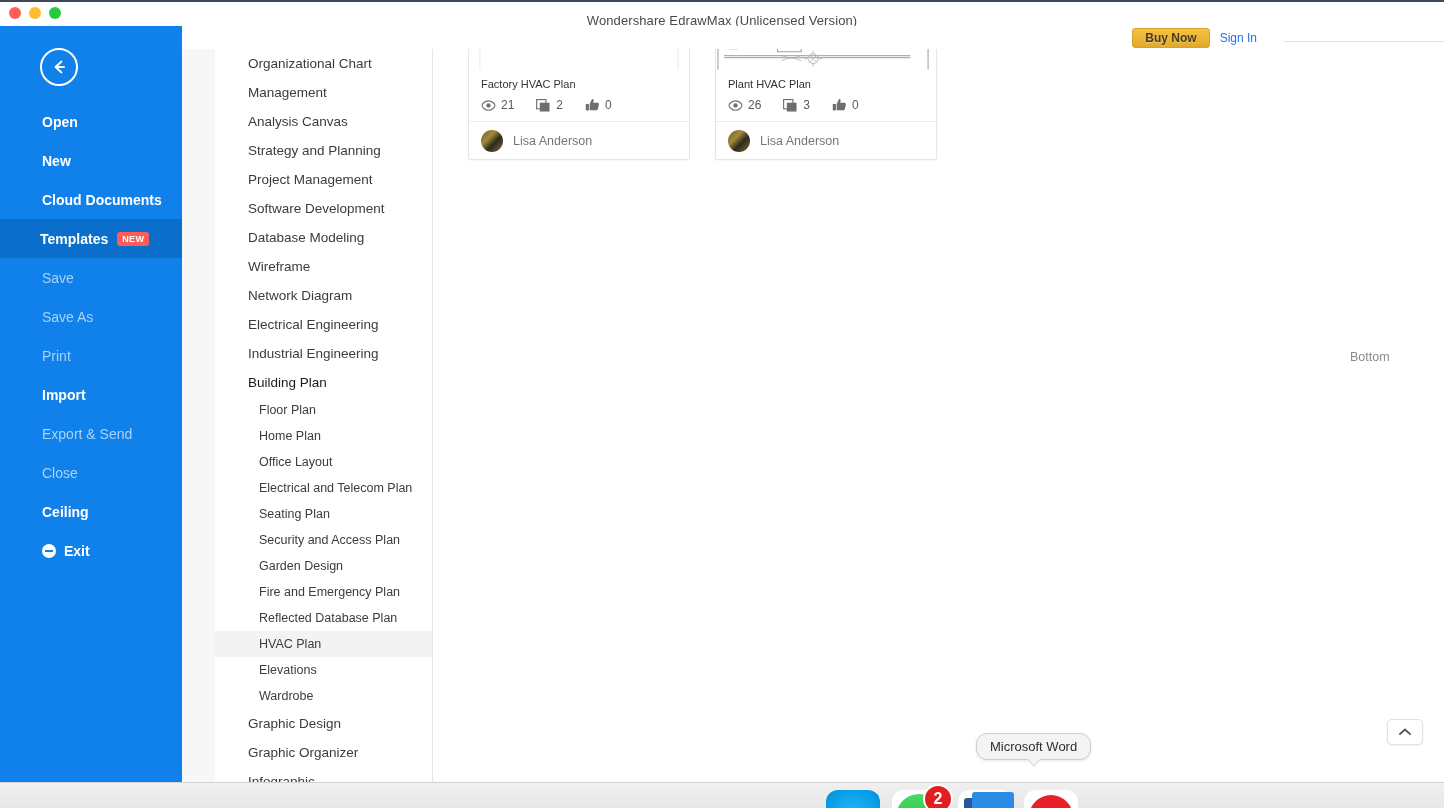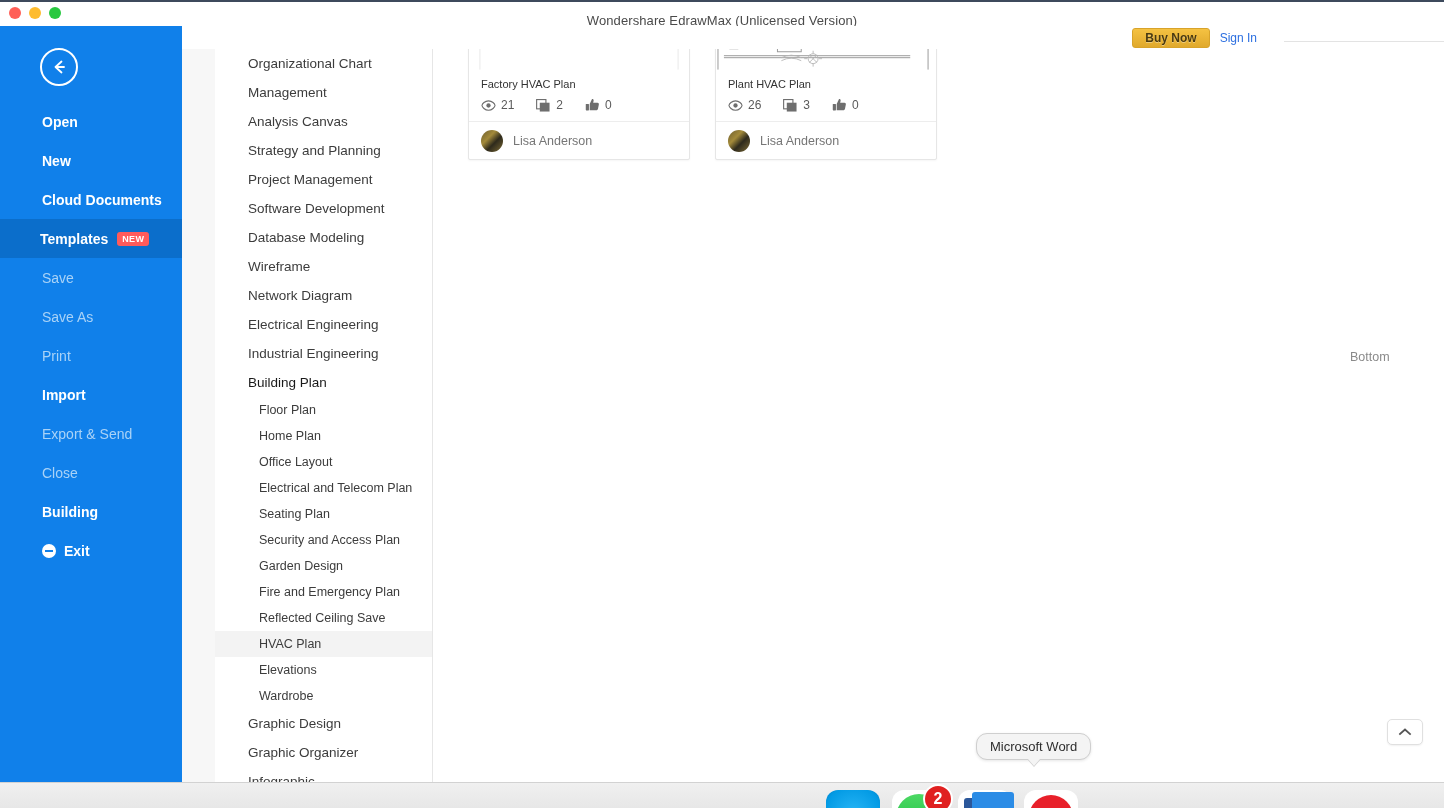"Building" span { text: Building -> Ceiling }
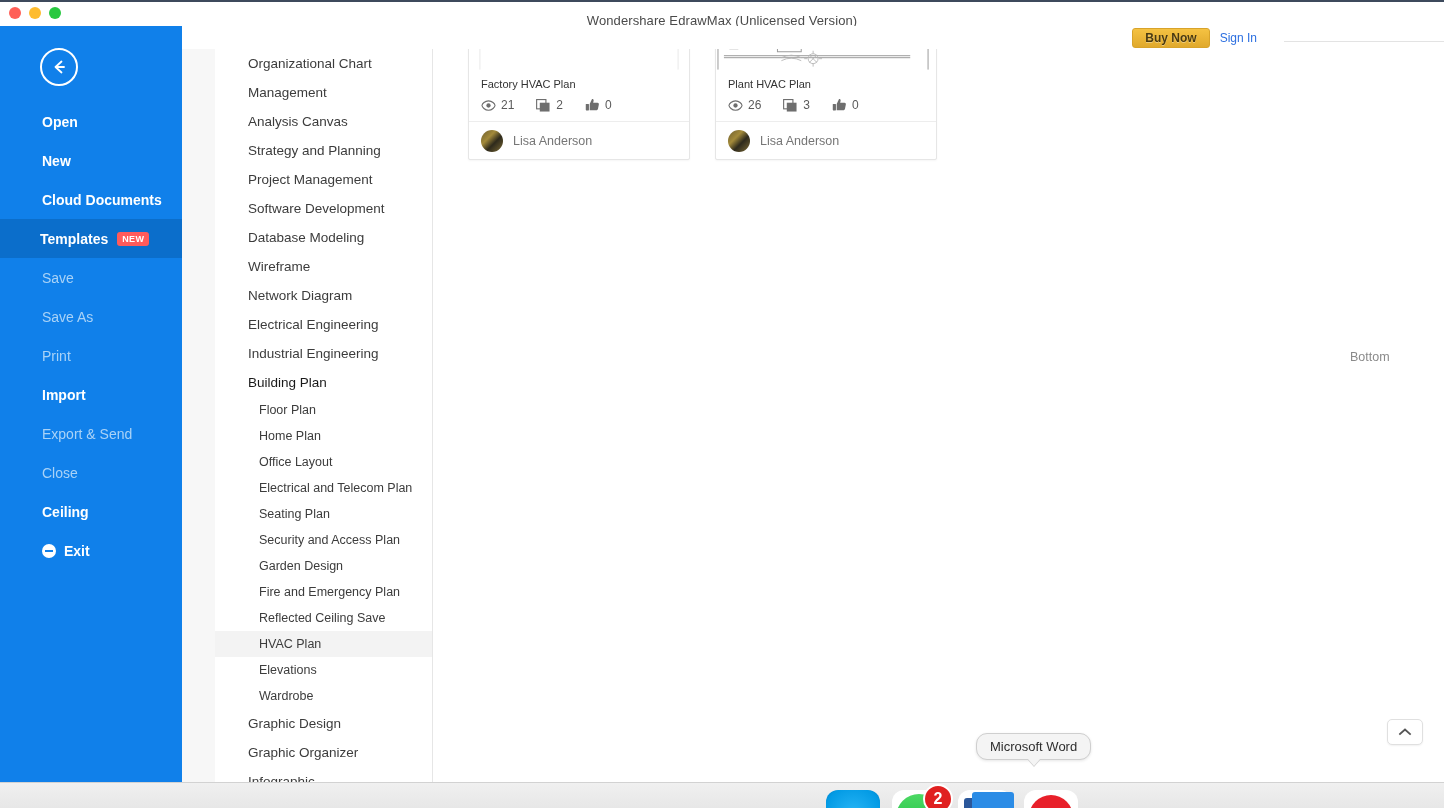"Reflected Ceiling Save" span { text: Ceiling Save -> Database Plan }
